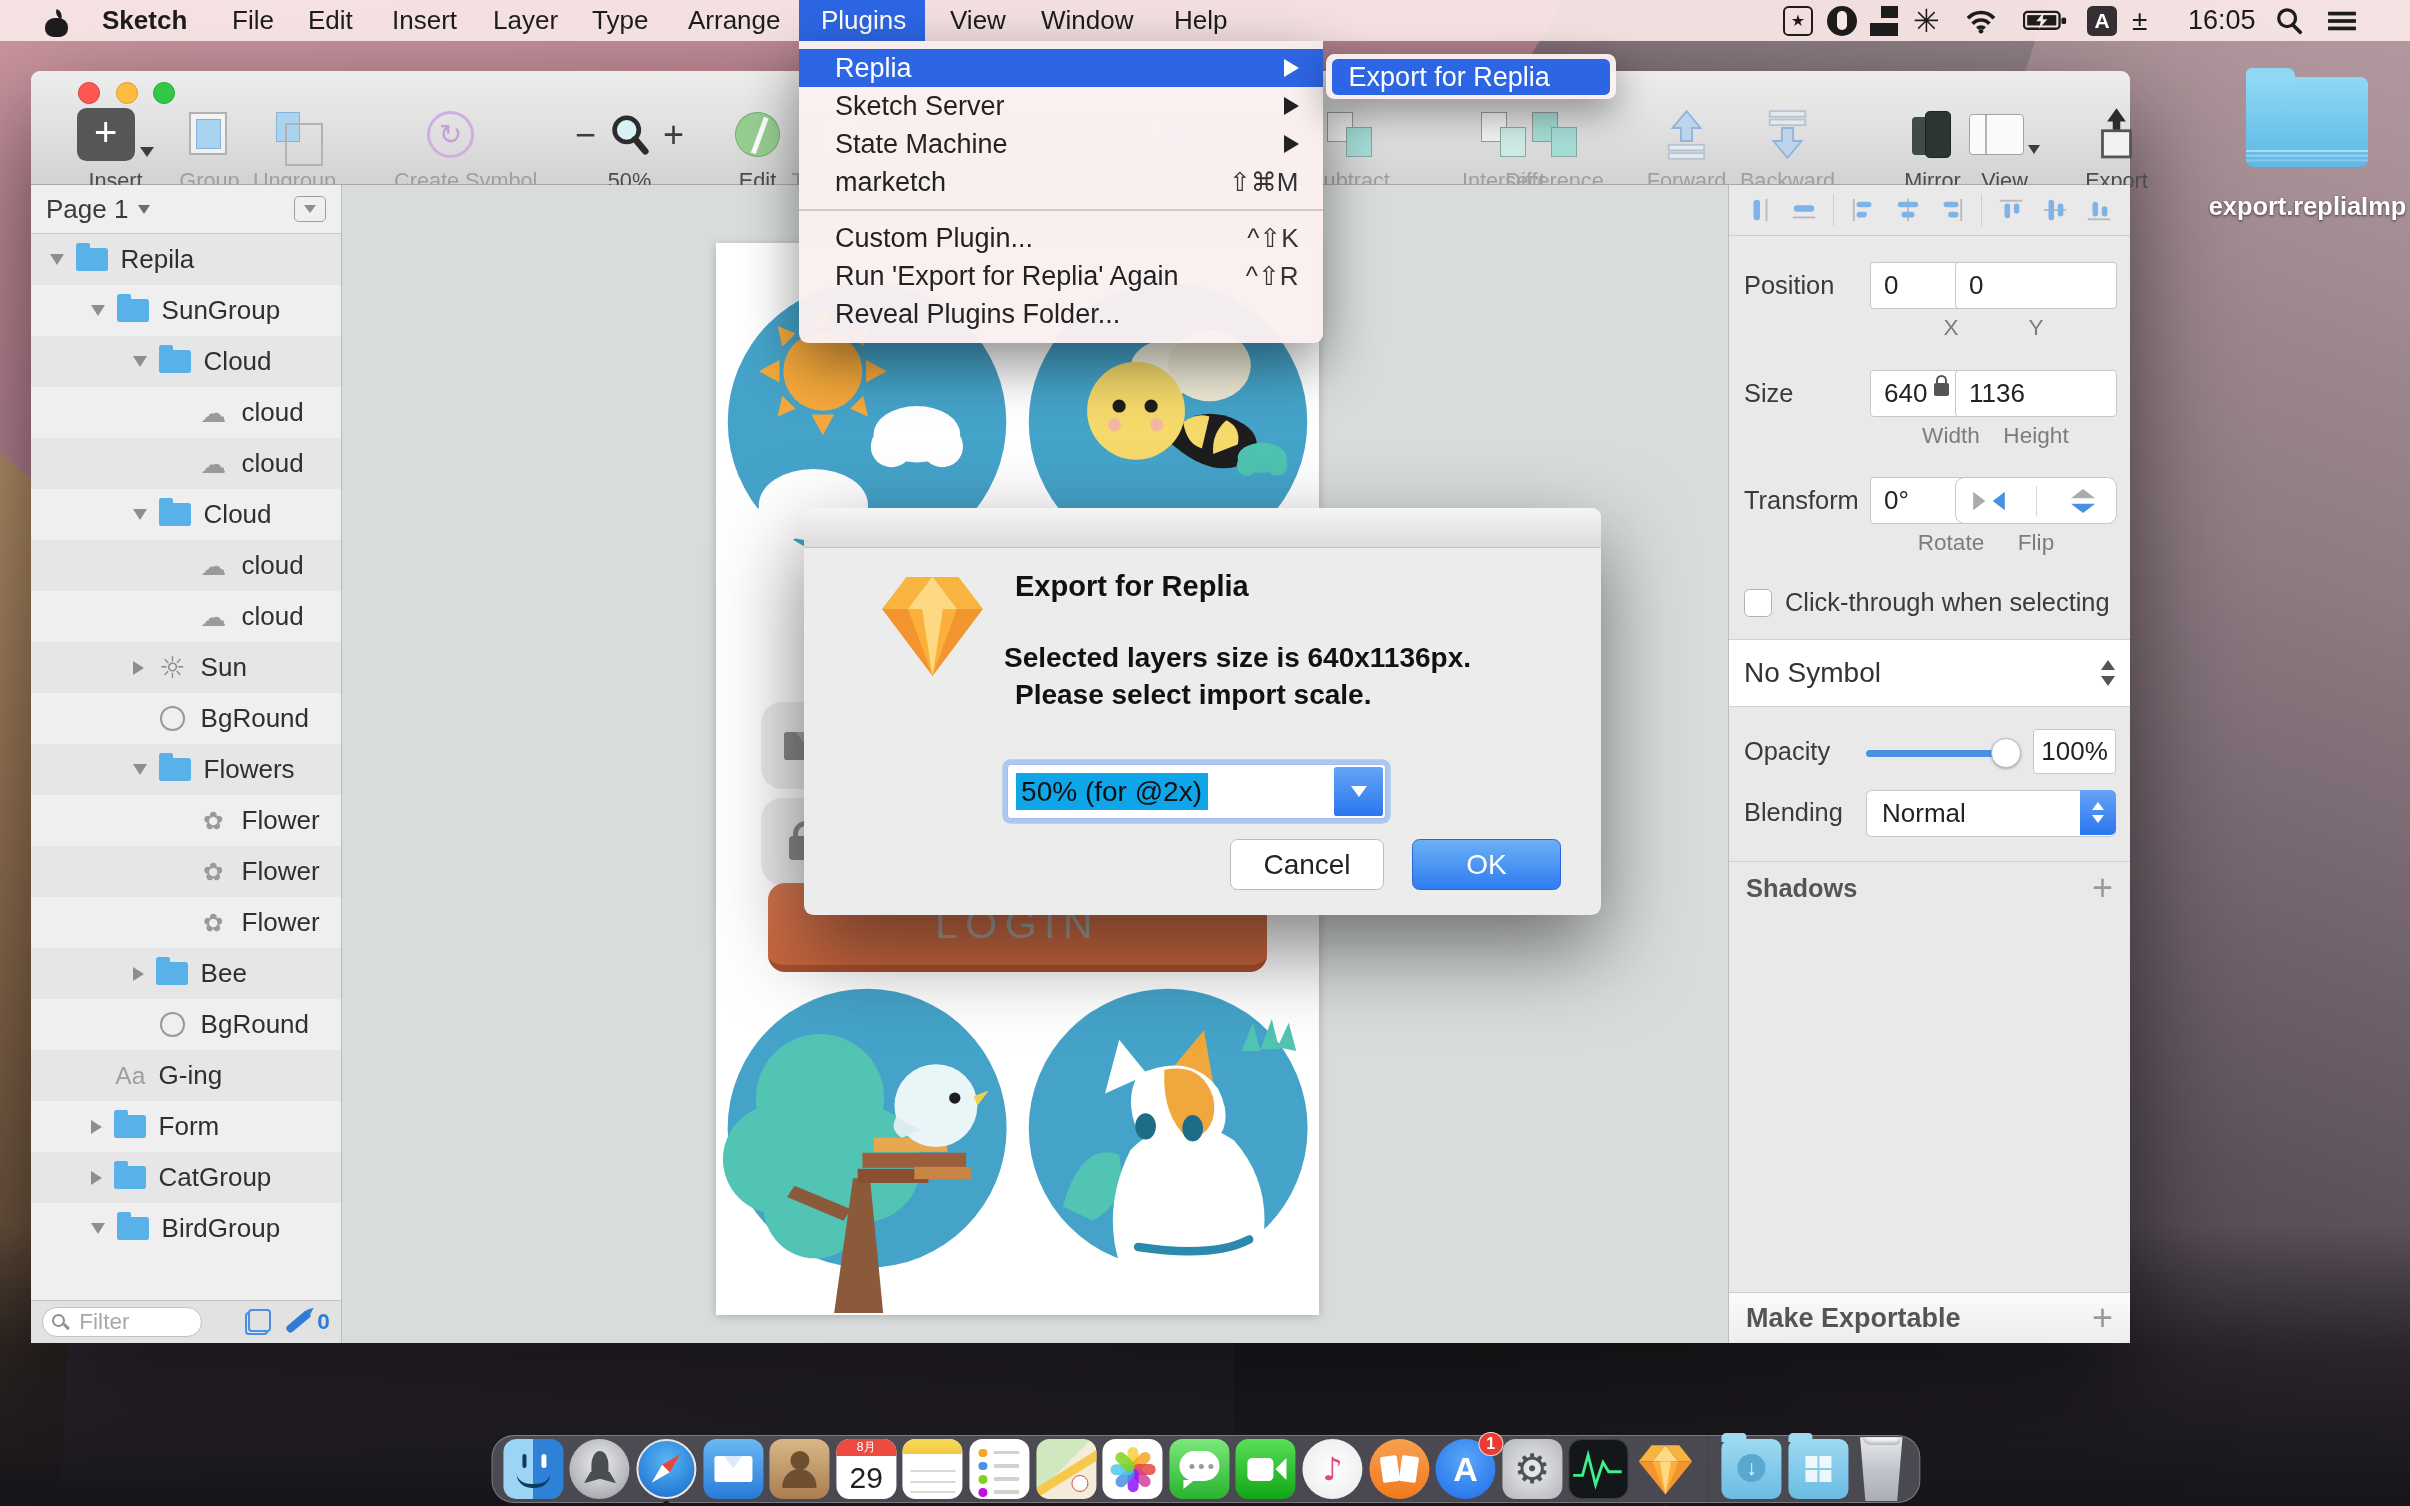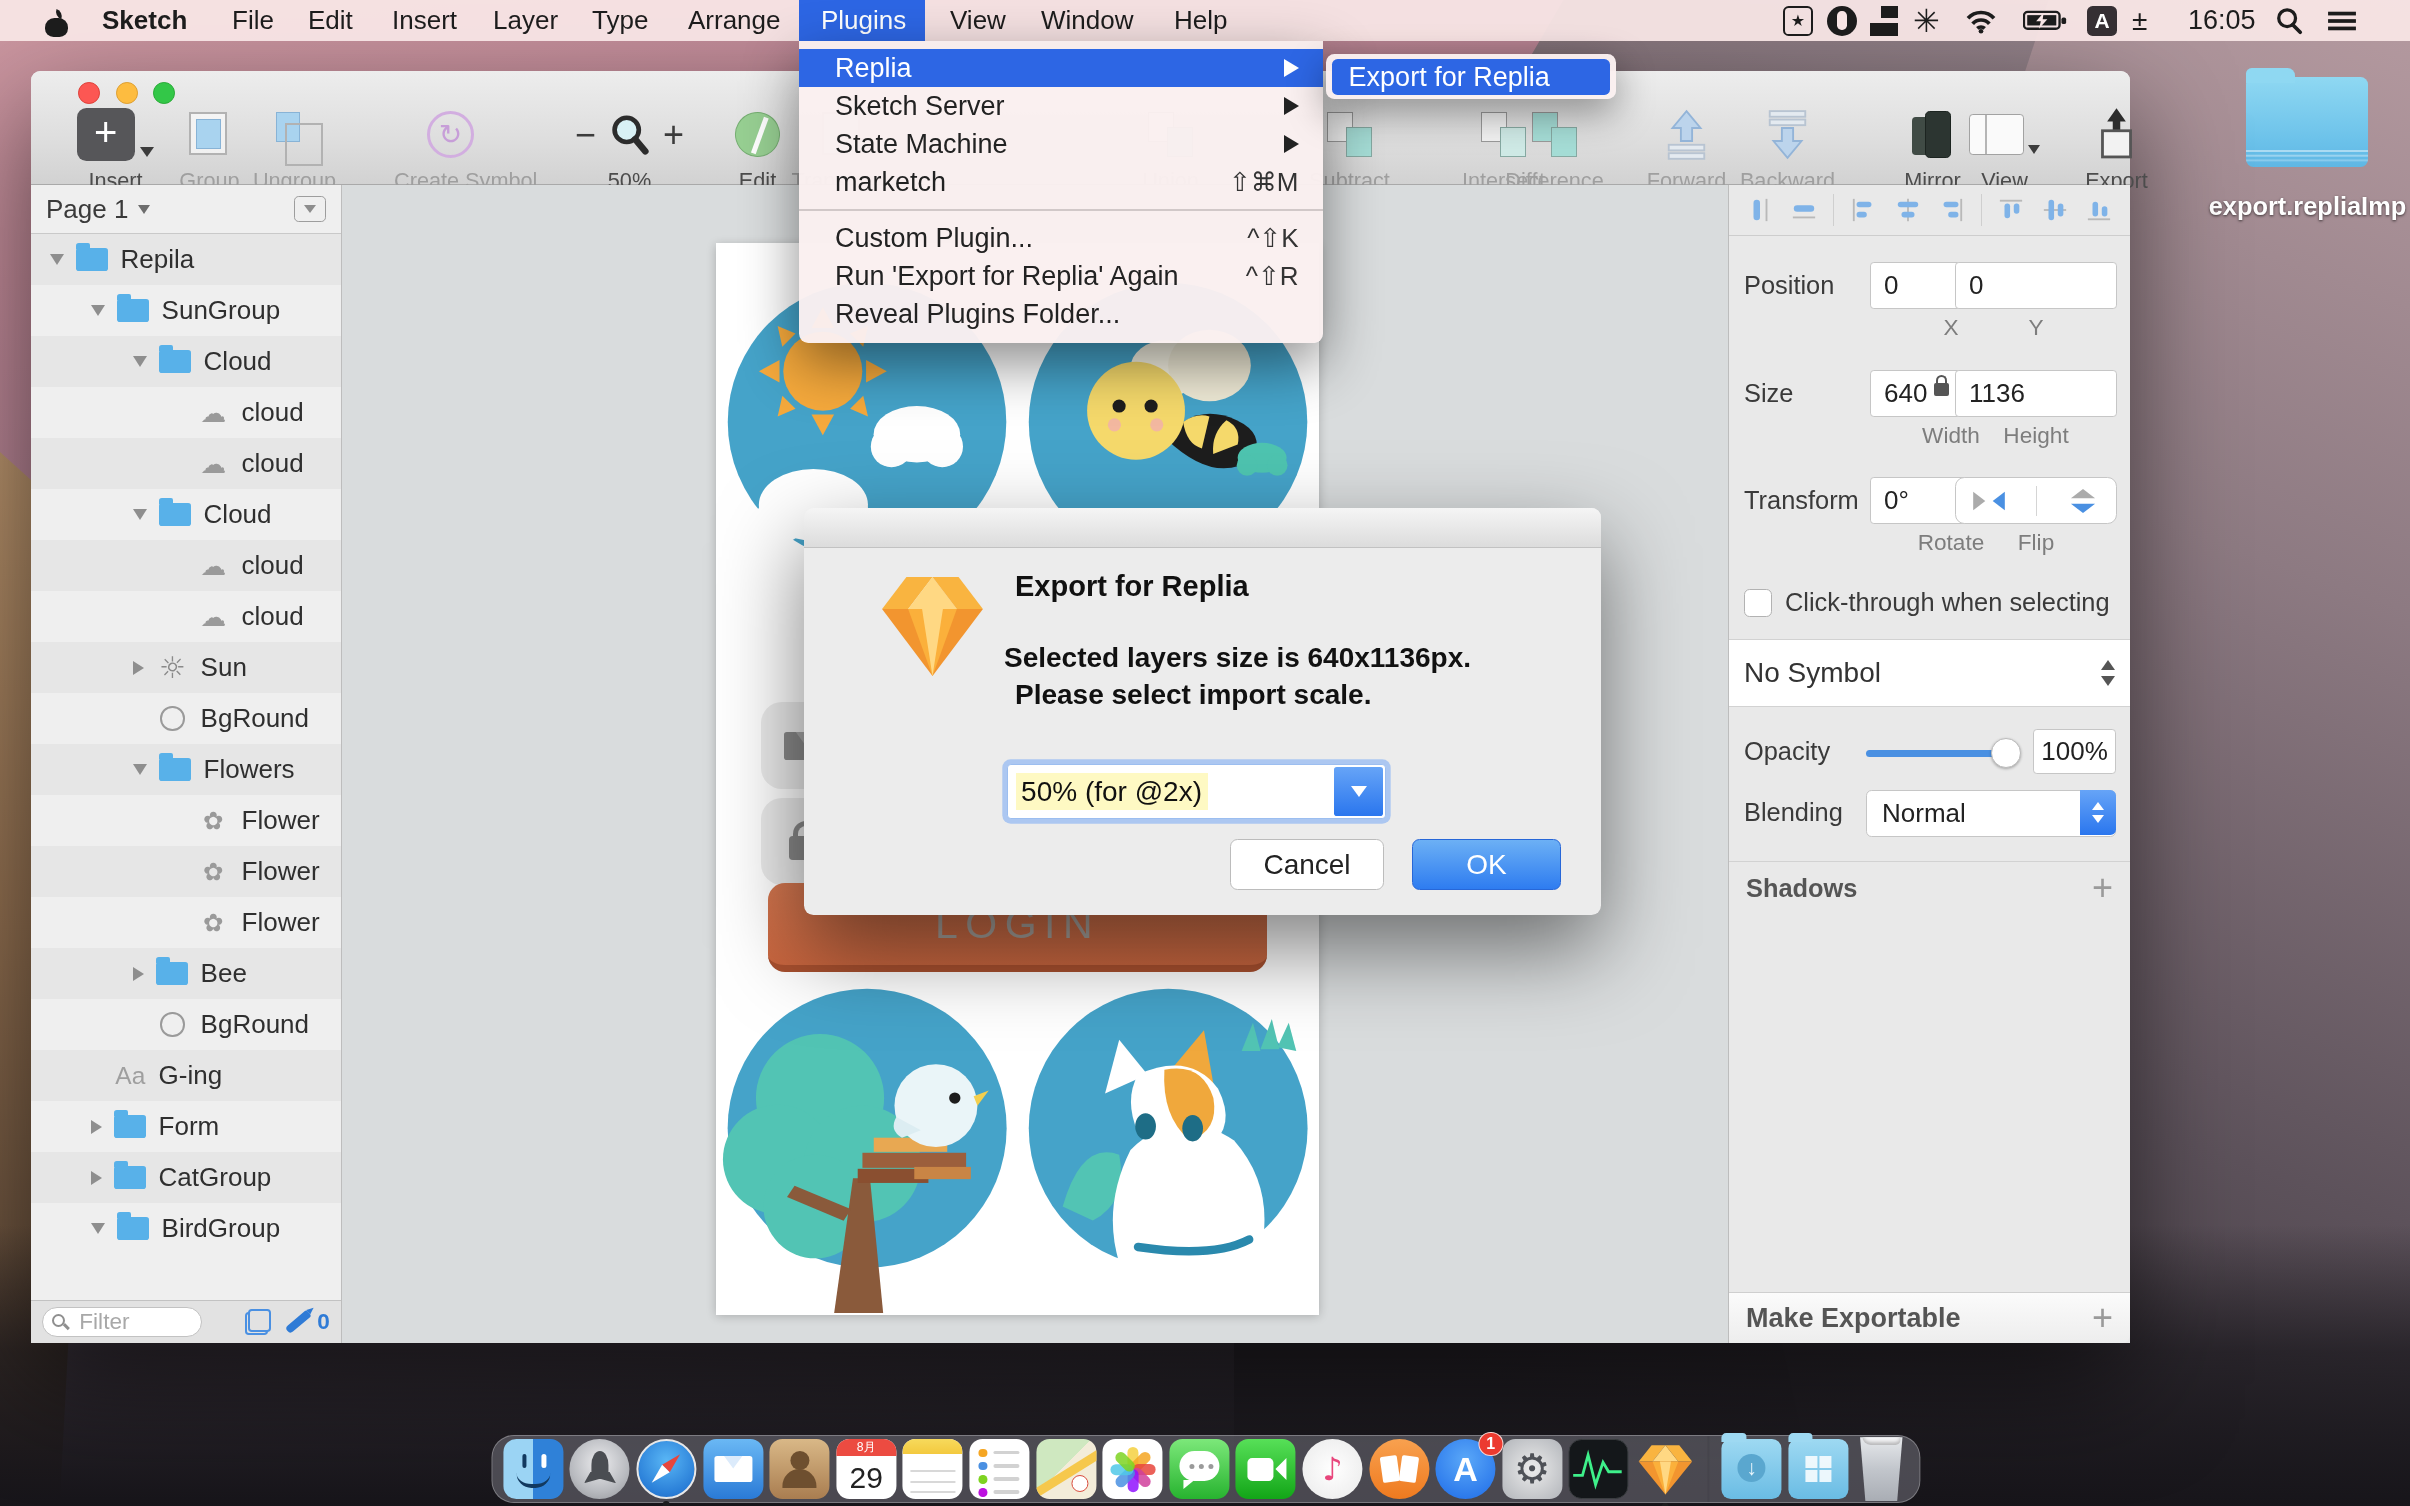"50% (for @2x)" .dlg-select .selval { background: #fef9c3 -> #0ea5e9 }
